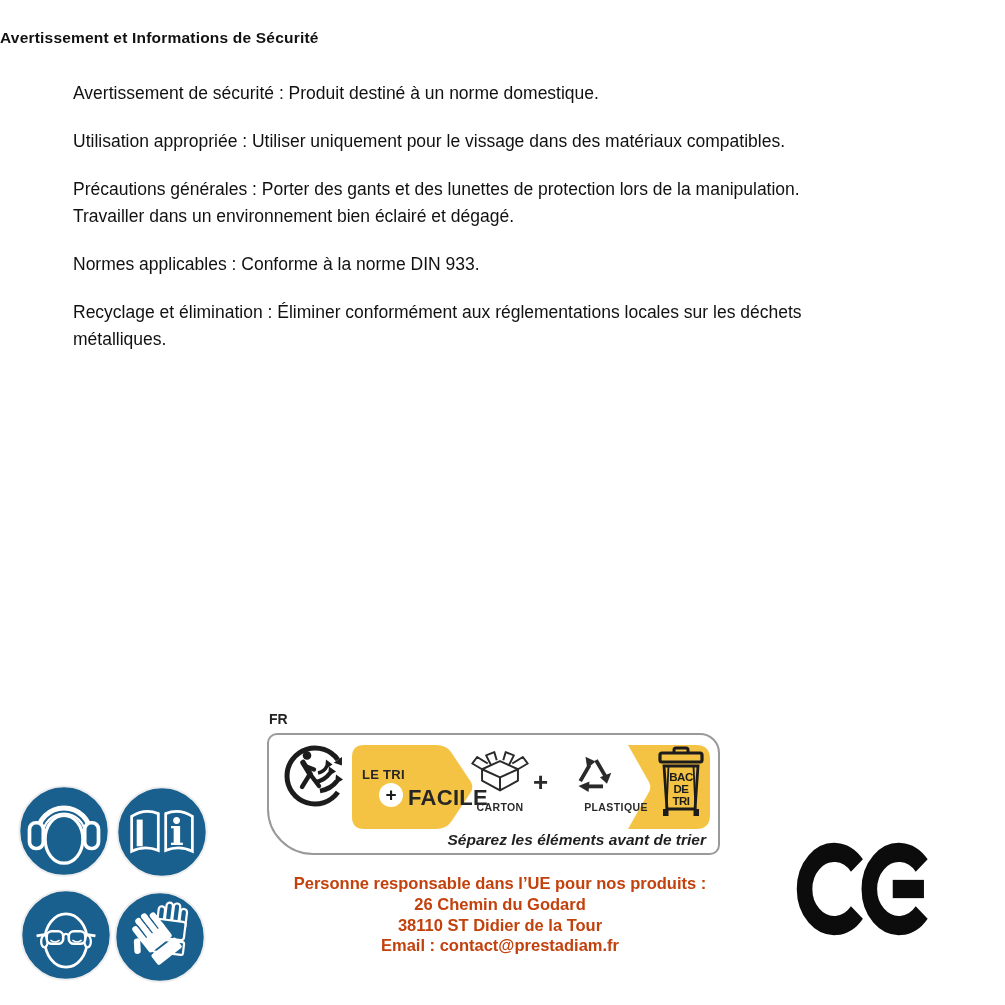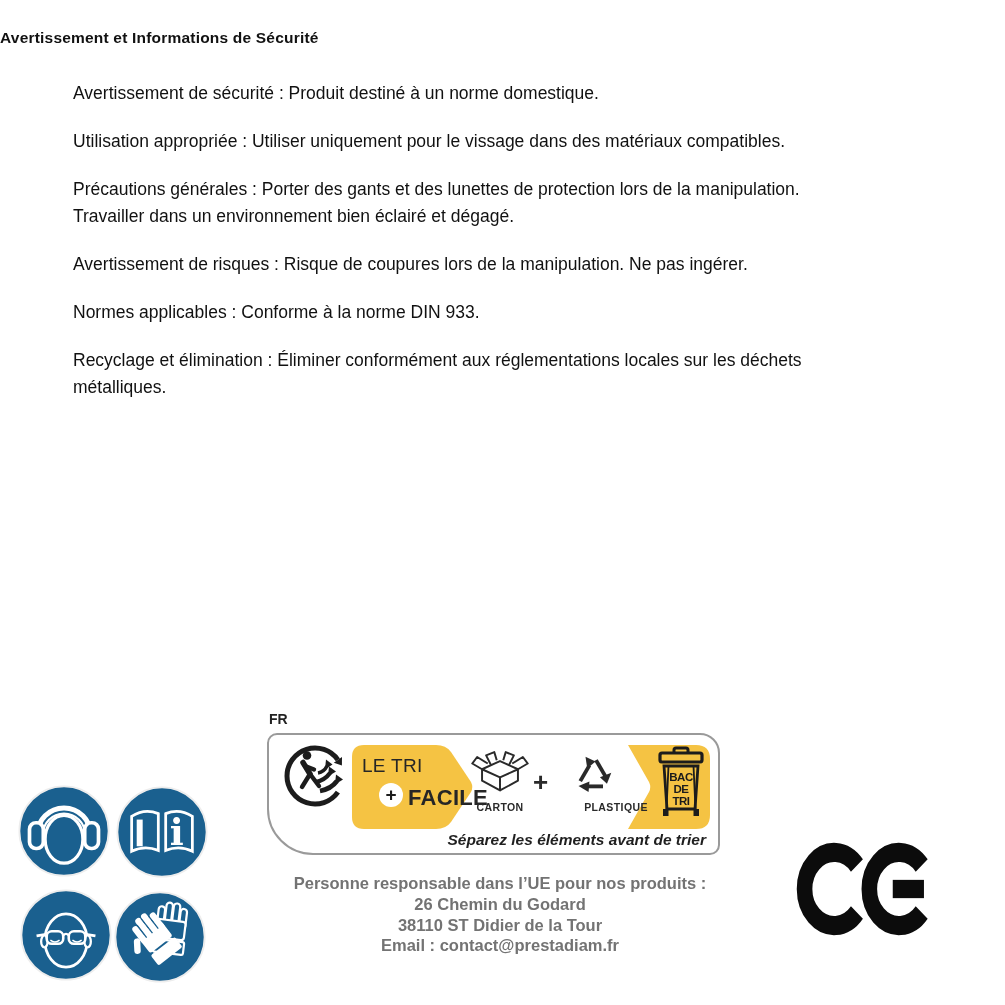"Avertissement de risques : Risque" p { html: <p>Avertissement de risques : Risque de coupures lors de la manipulation. Ne pas ingérer.</p> -> none }
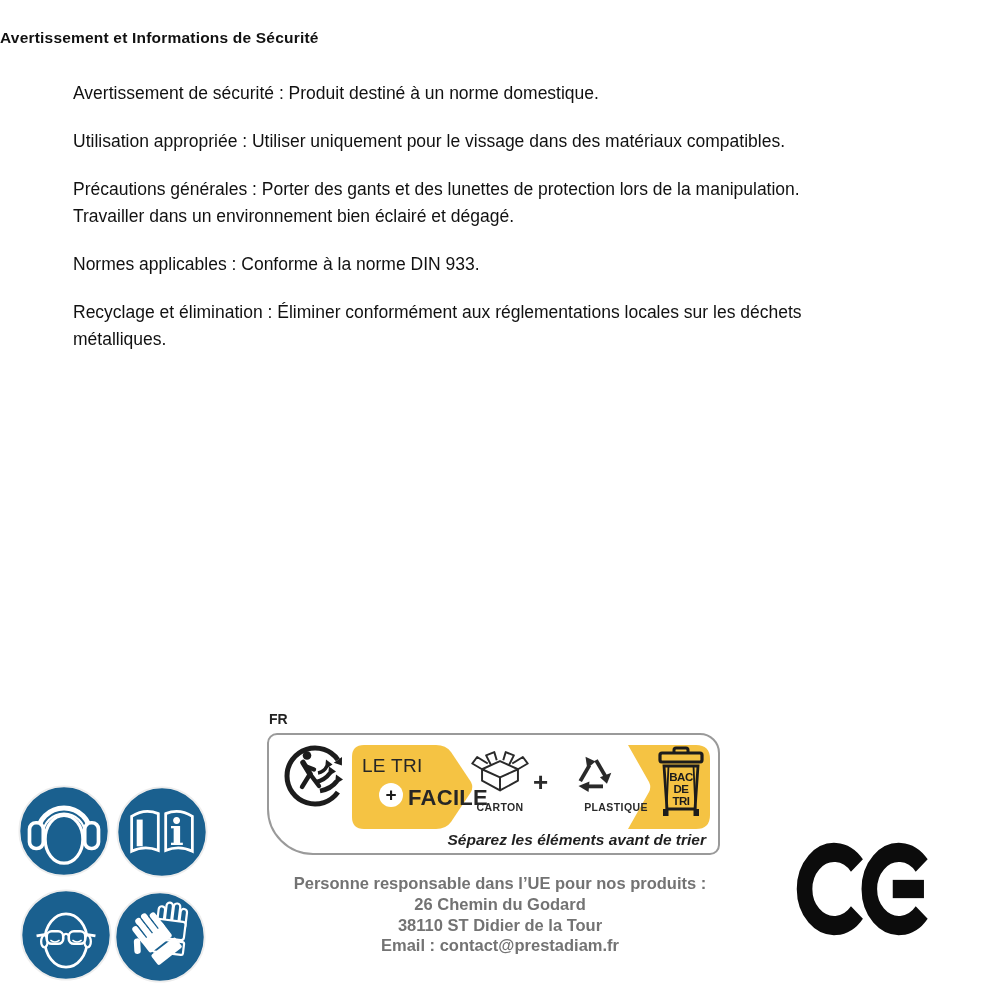"LE TRI" .letri { font-size: 19px -> 13px; font-weight: normal -> bold; top: 20px -> 32px }
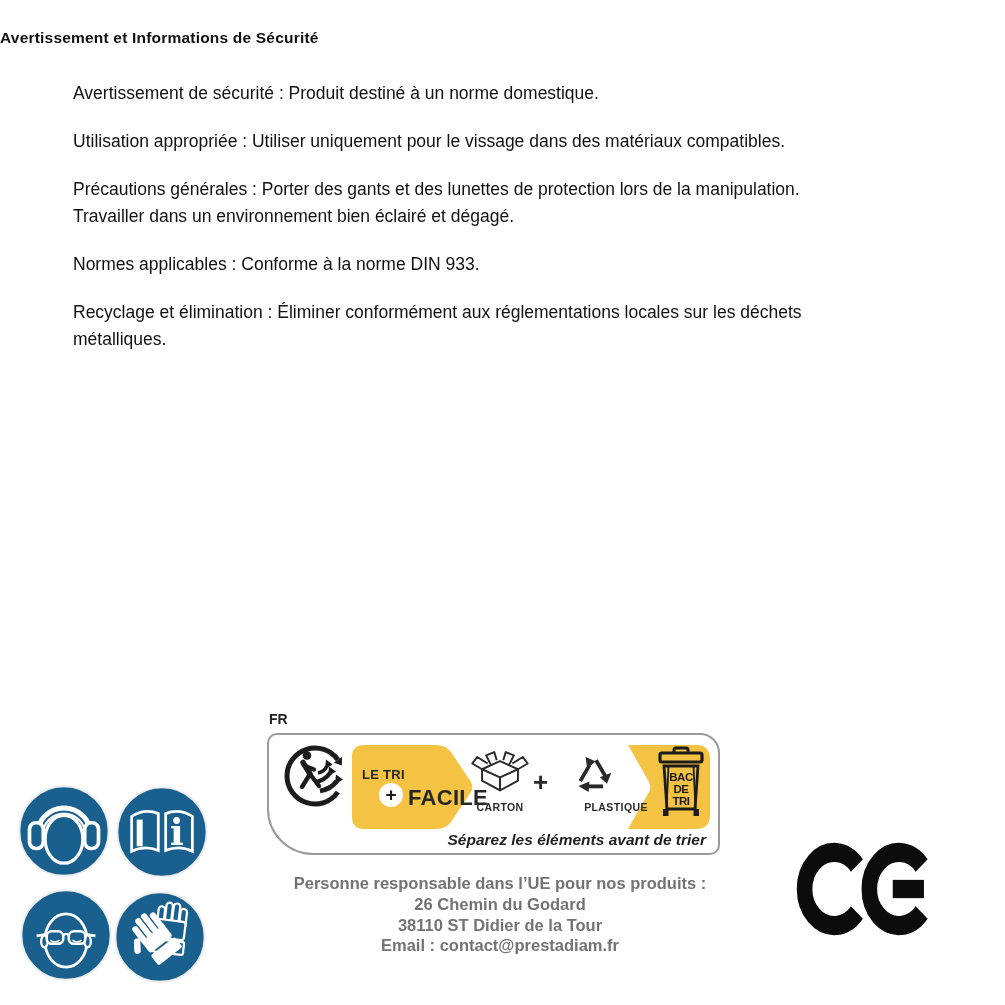"Personne responsable dans l’UE pour" .resp div { color: #737373 -> #c2410c }
